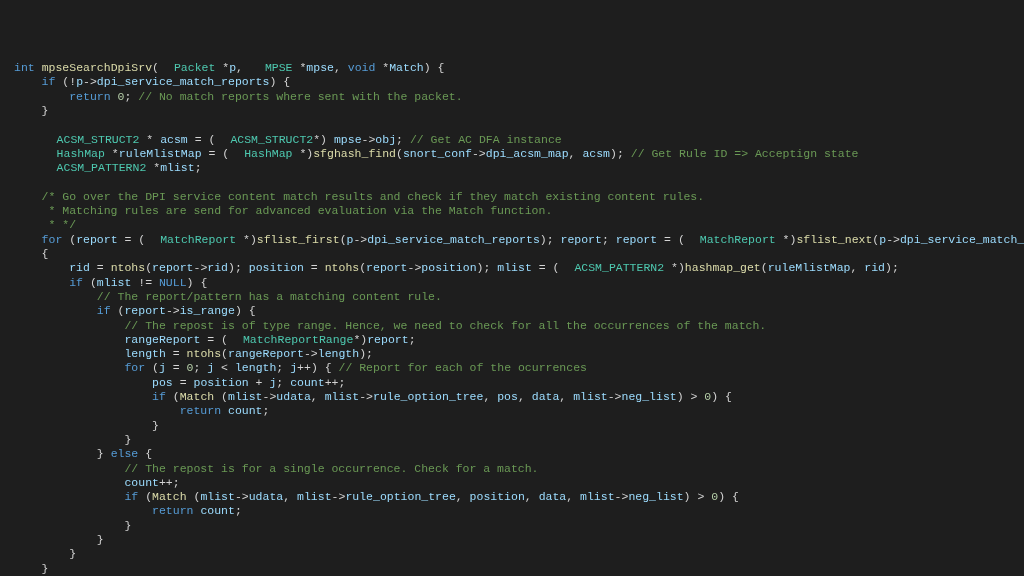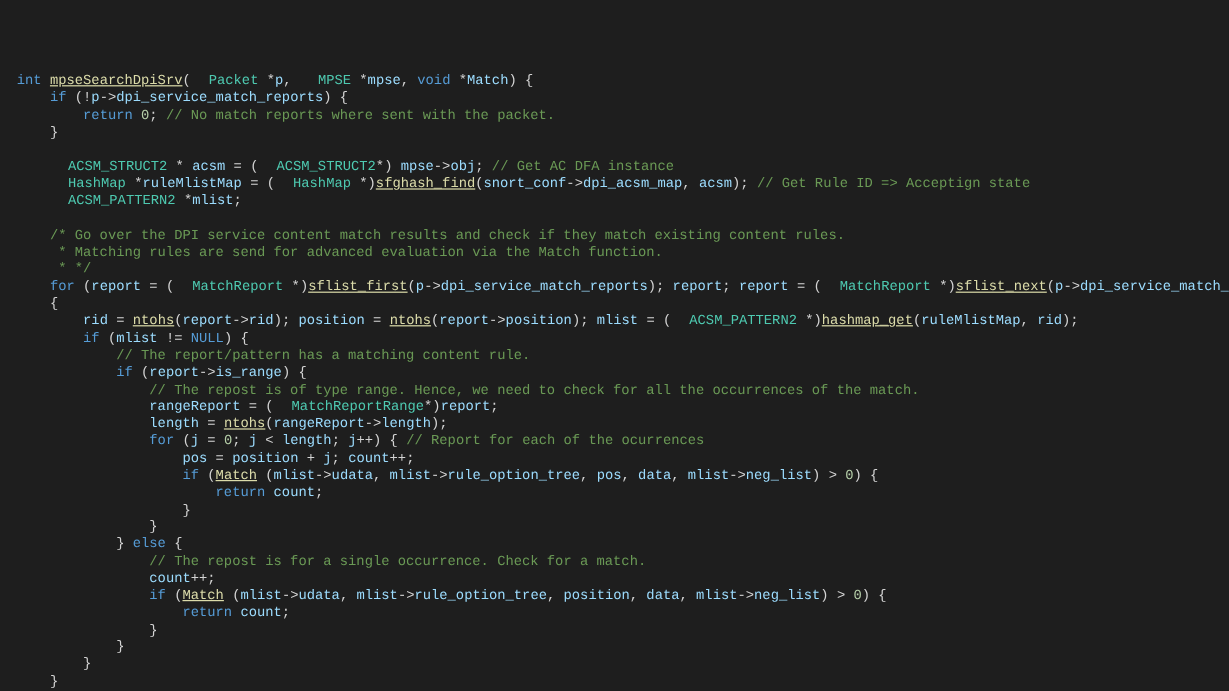"mpseSearchDpiSrv" .fn { text-decoration: underline -> none }
